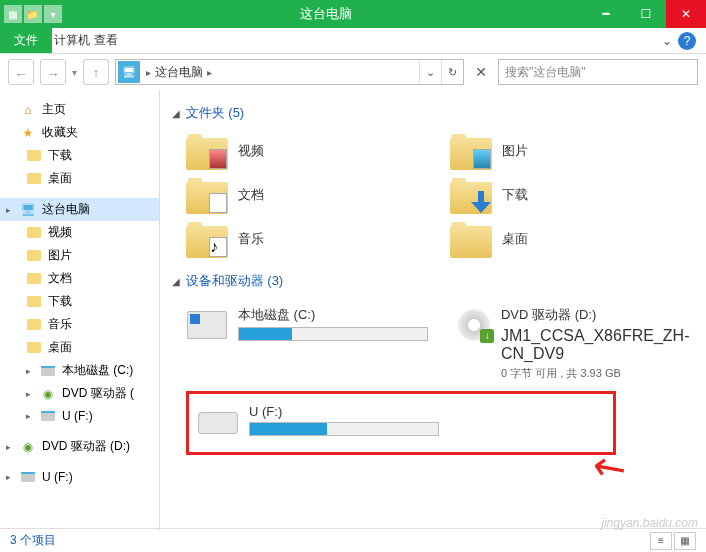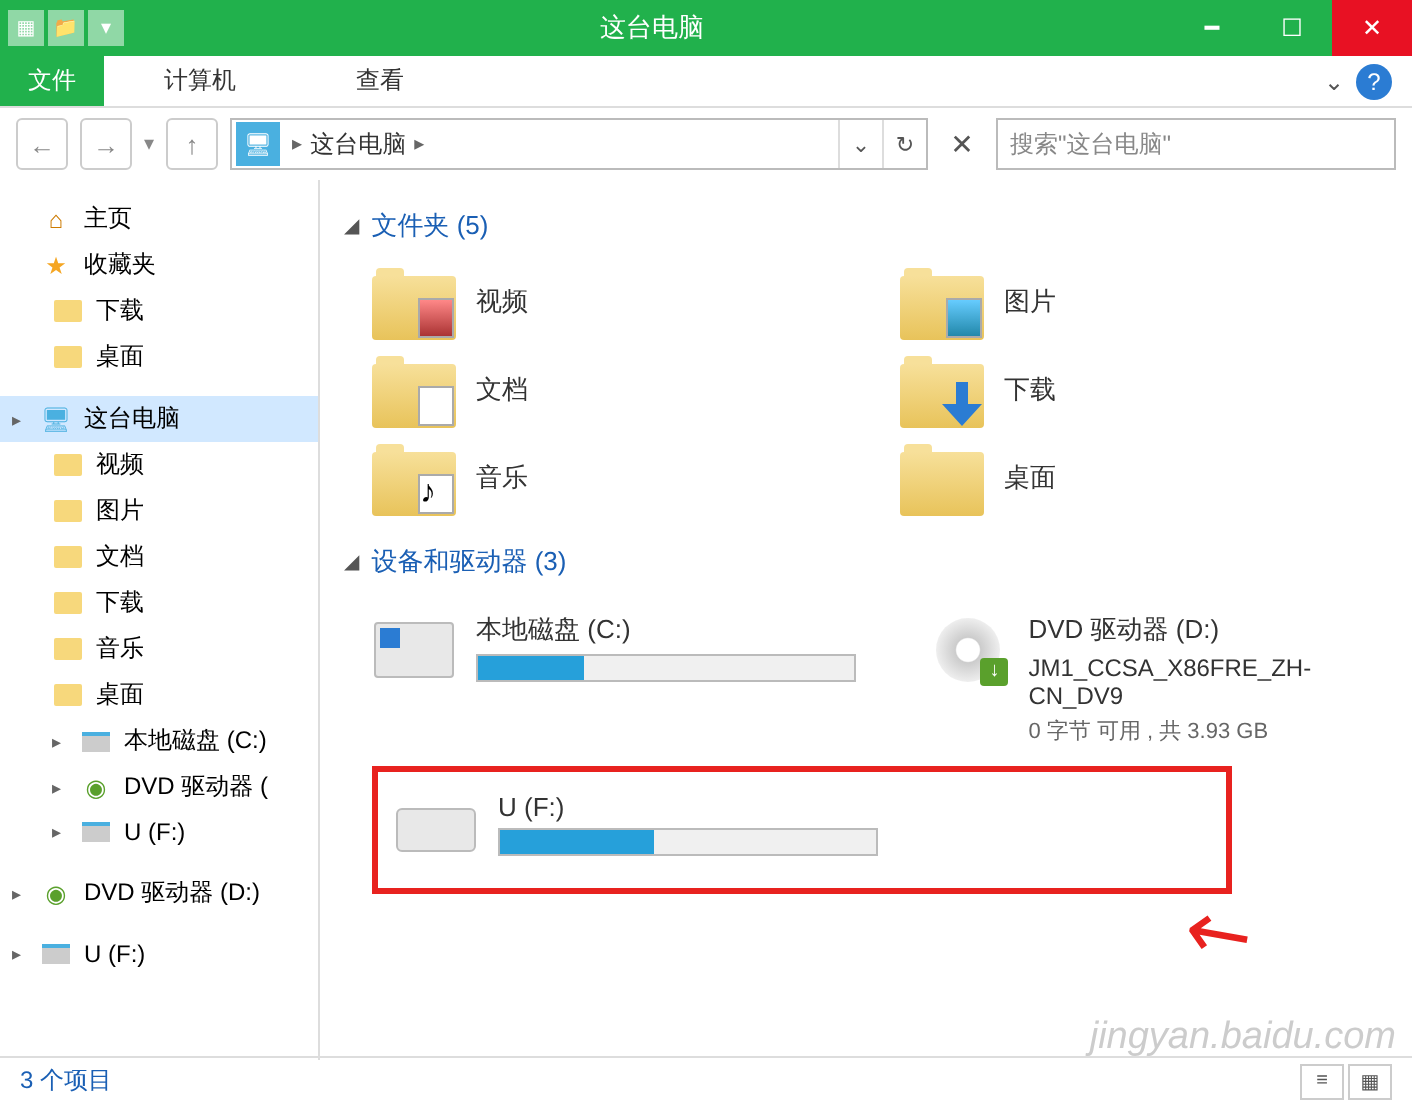"计算机" .ribbon .tab { padding: 4px 30px -> 4px 2px }
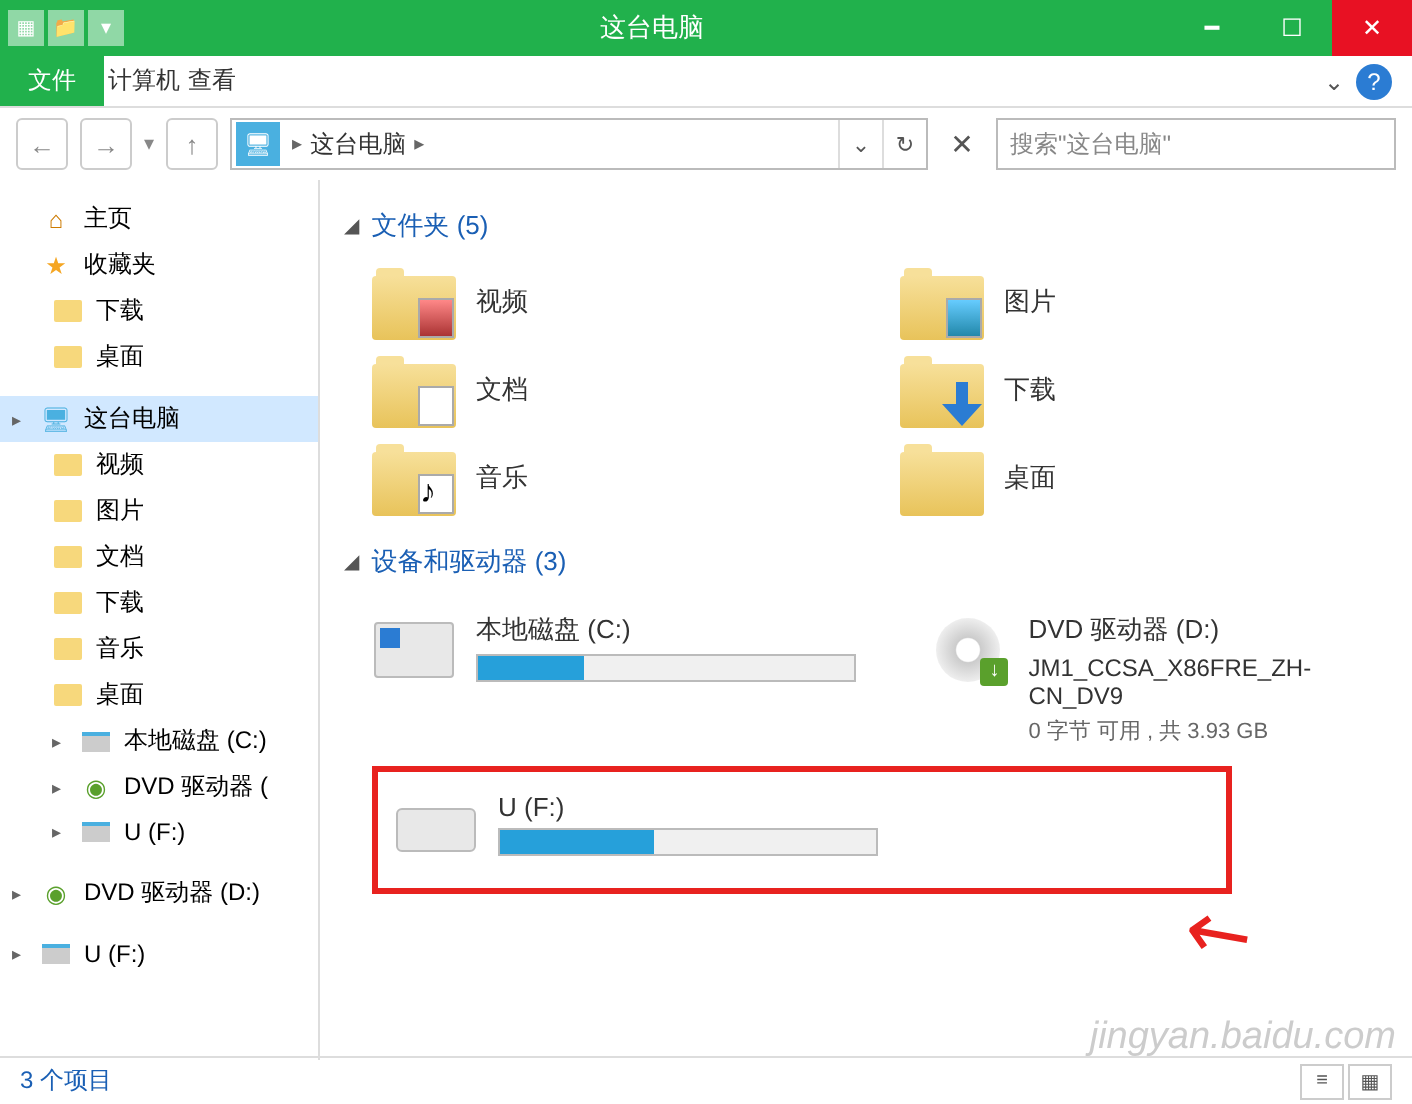"JM1_CCSA_X86FRE_ZH-CN_DV9" div.drive-name { font-size: 12px -> 16px }
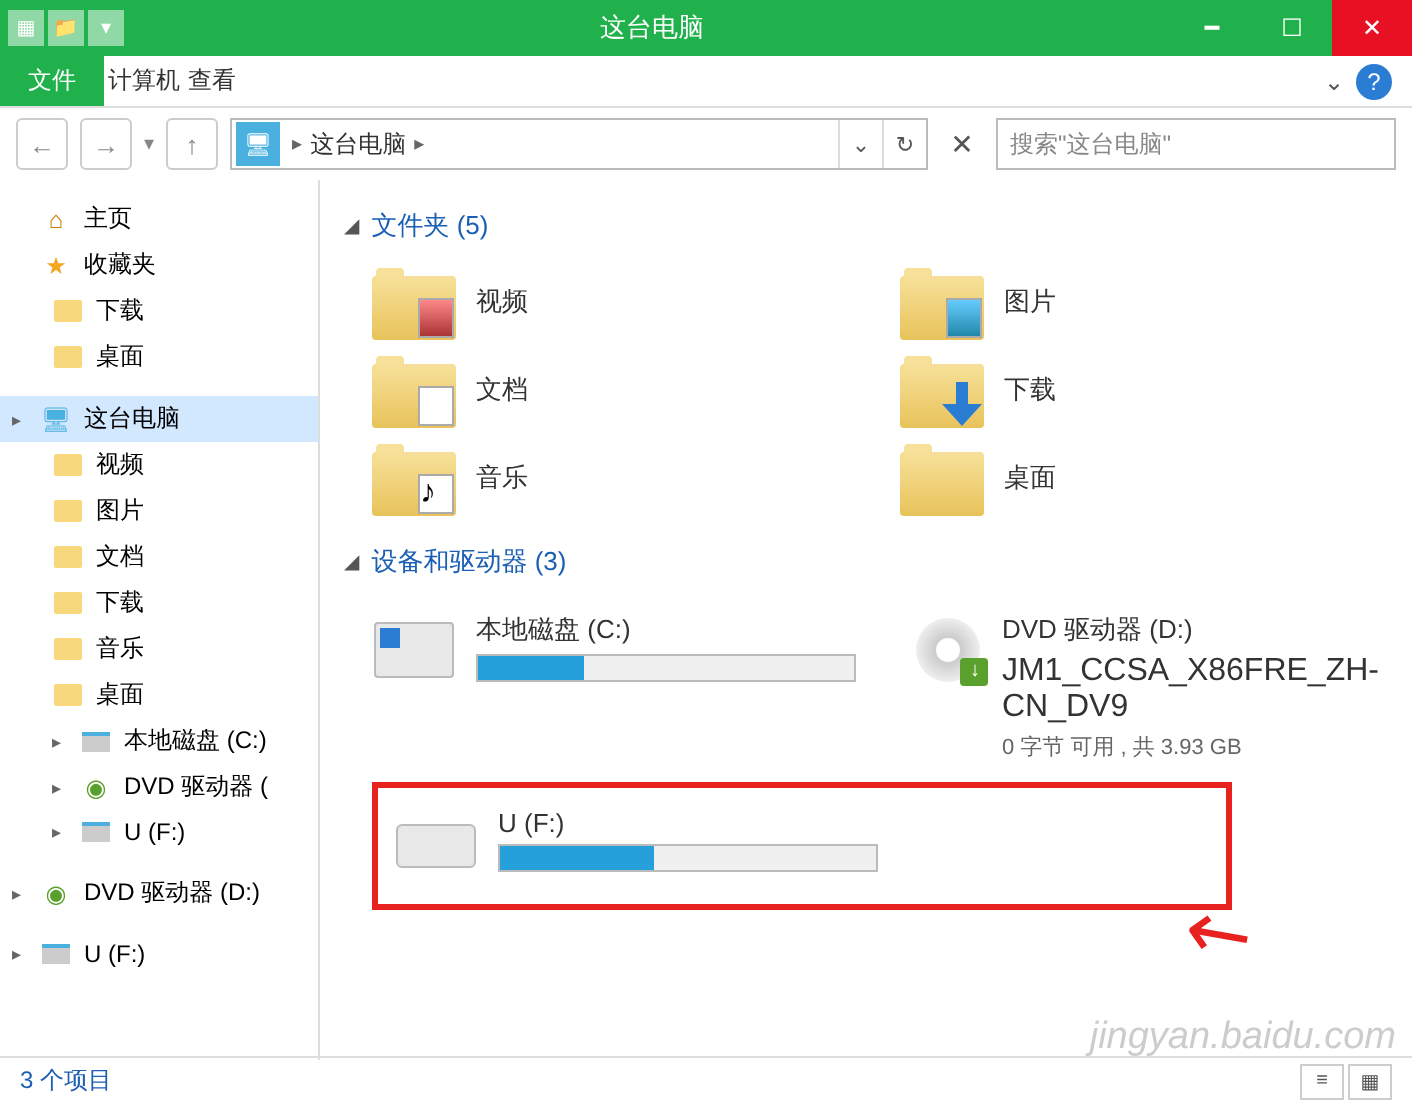"jingyan.baidu.com" .watermark { font-size: 19px -> 12px }
